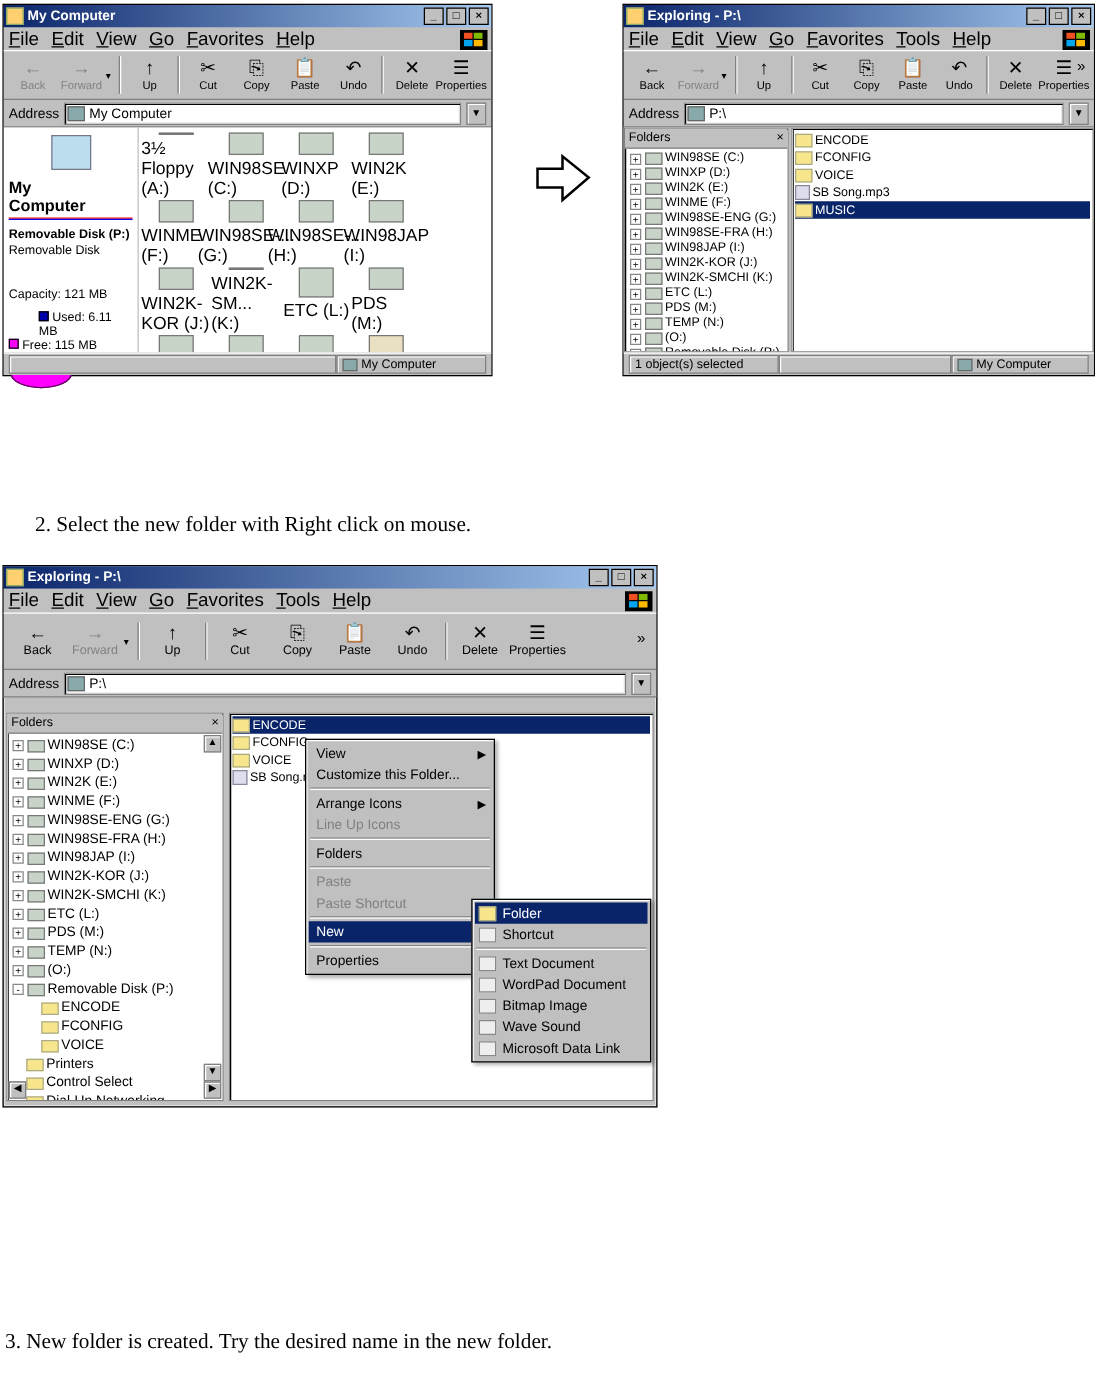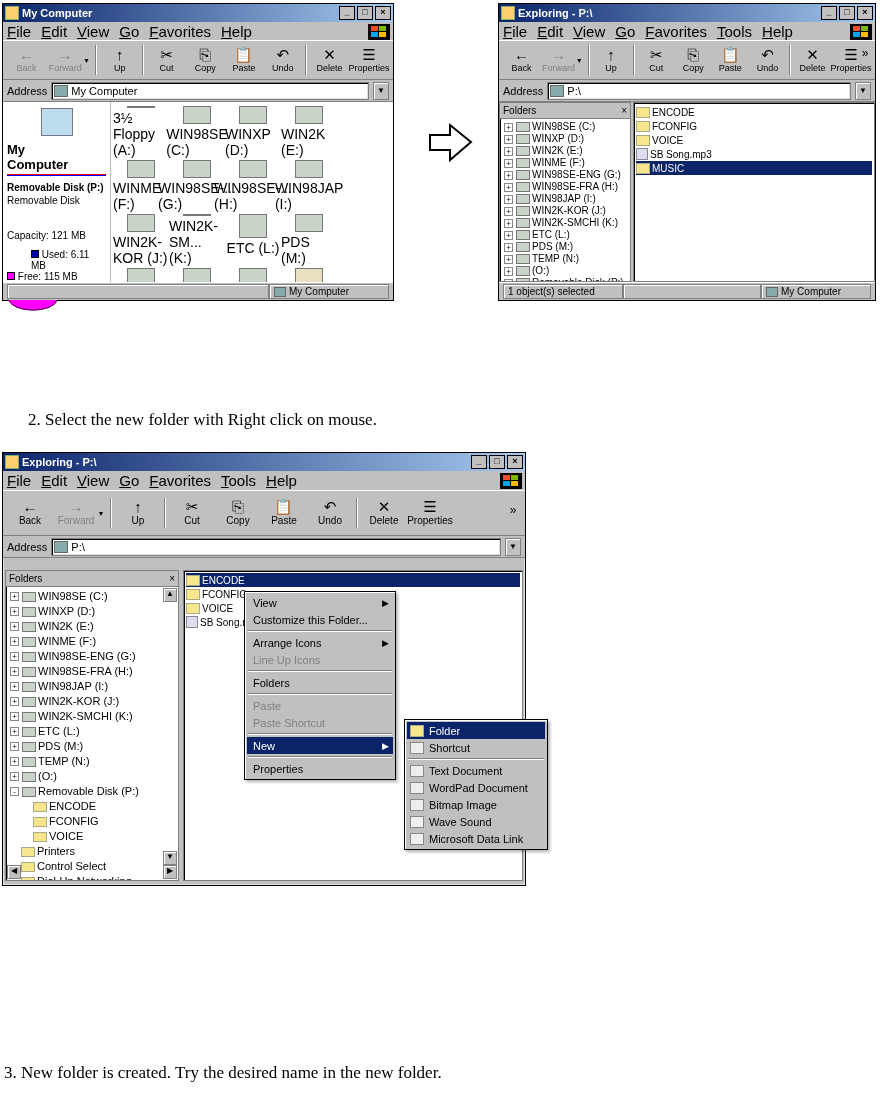"Folder" .ctx2 { left: 220px -> 193px }
